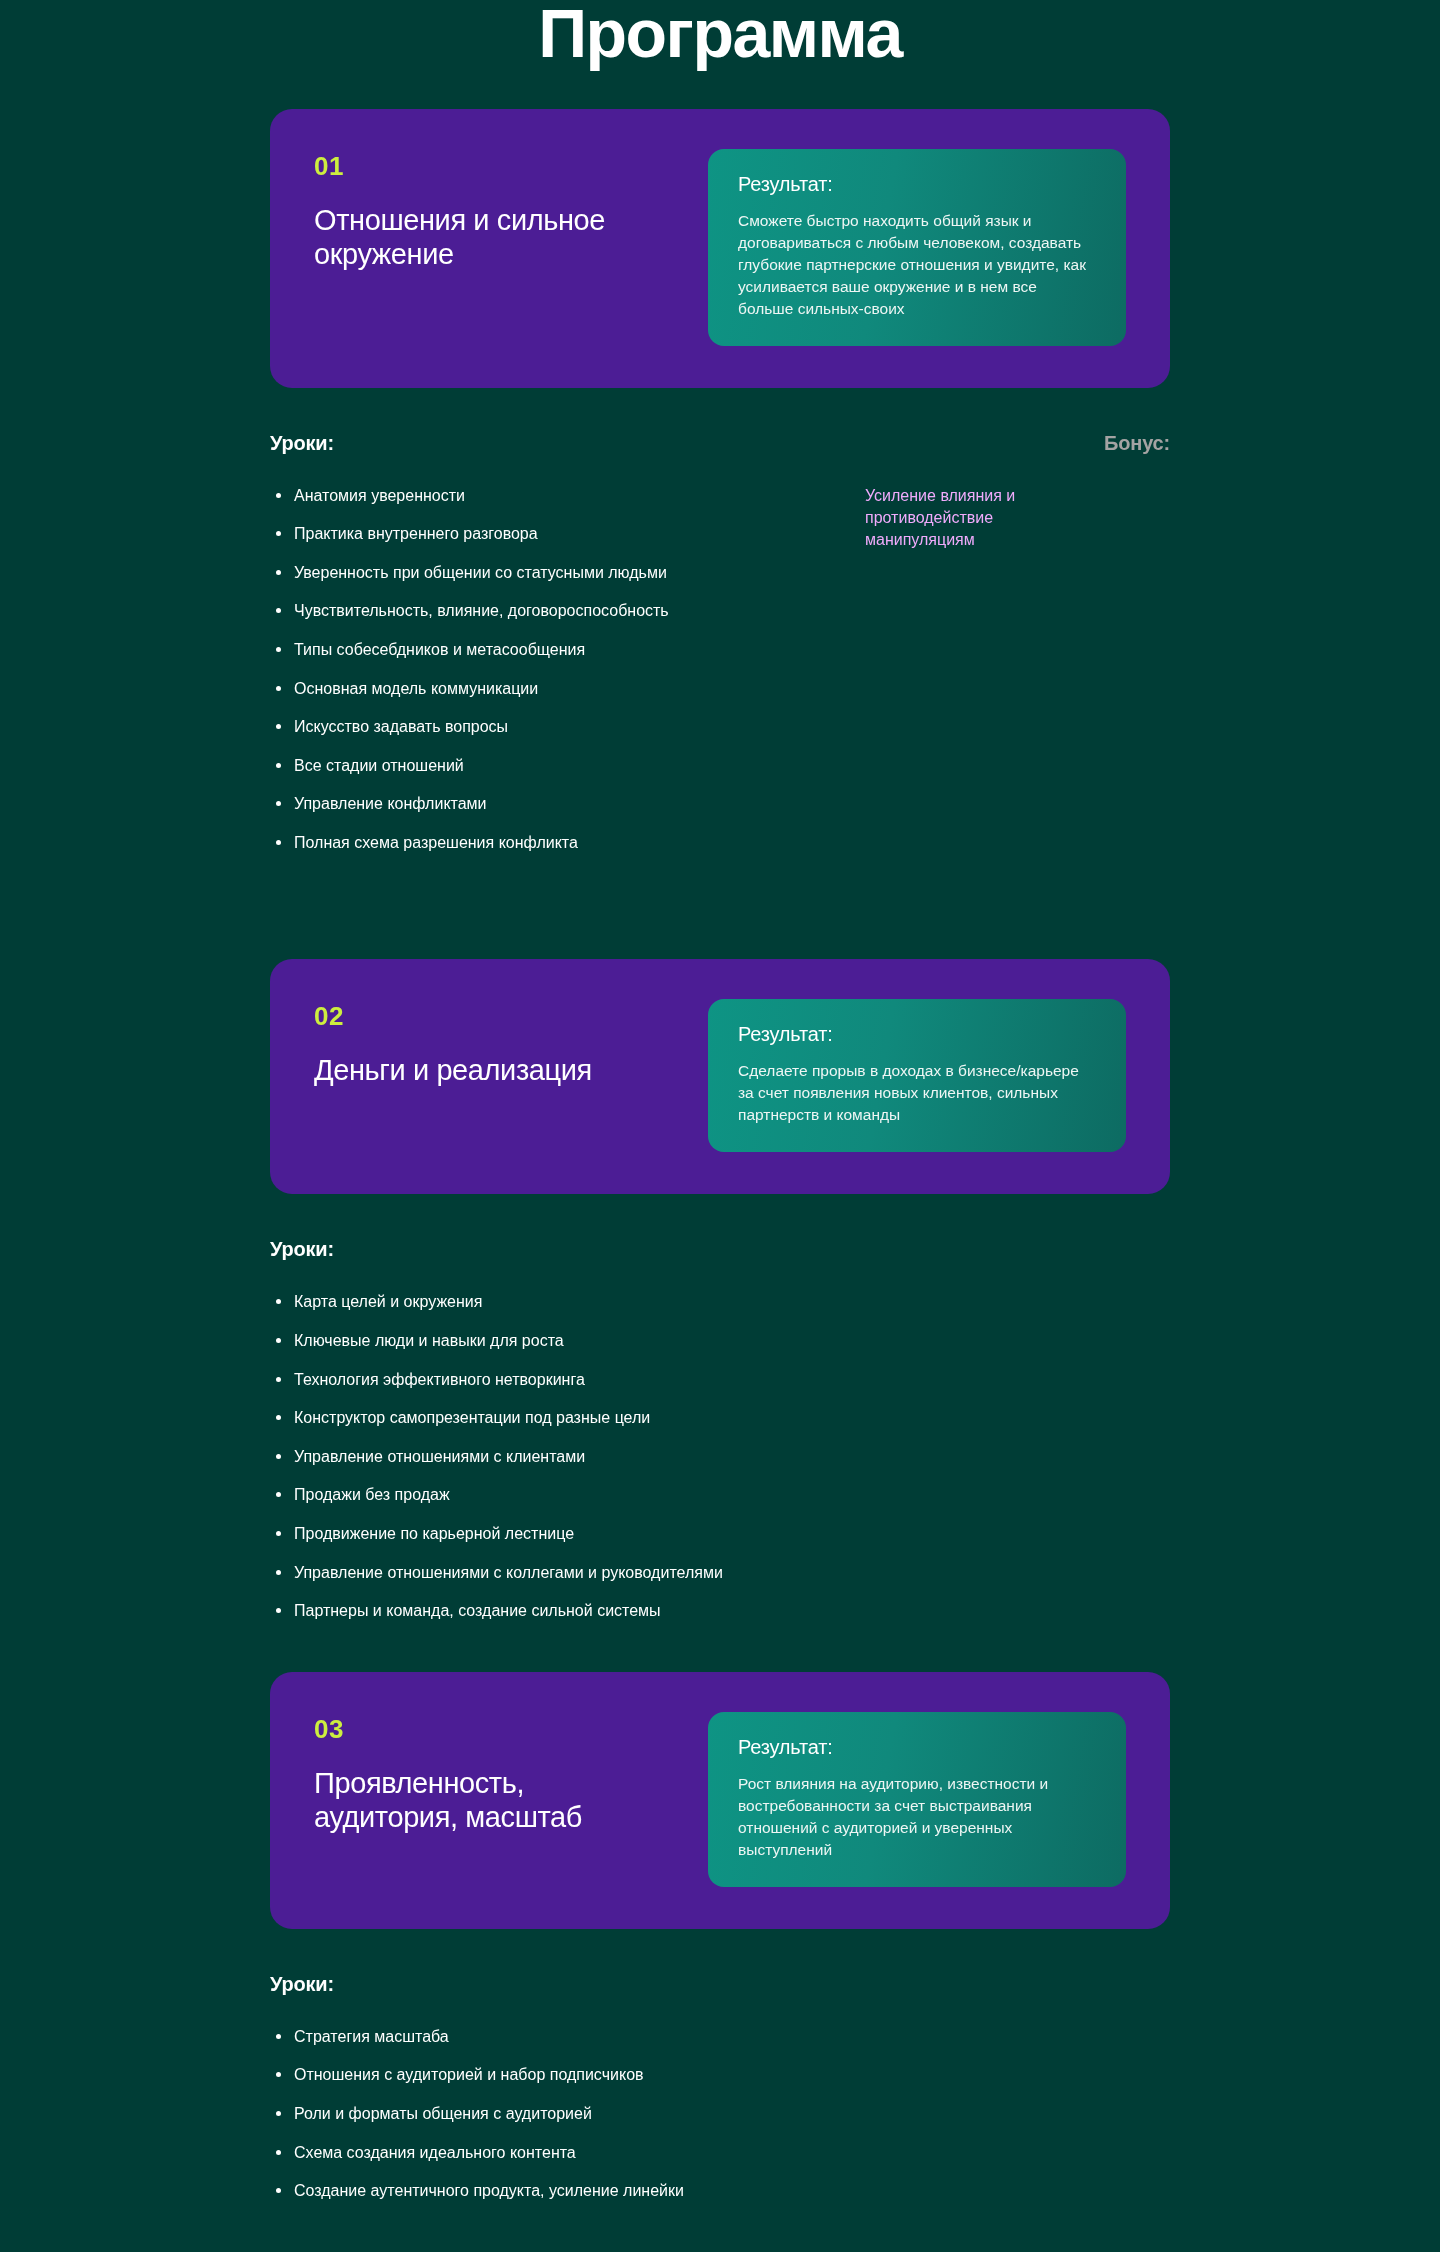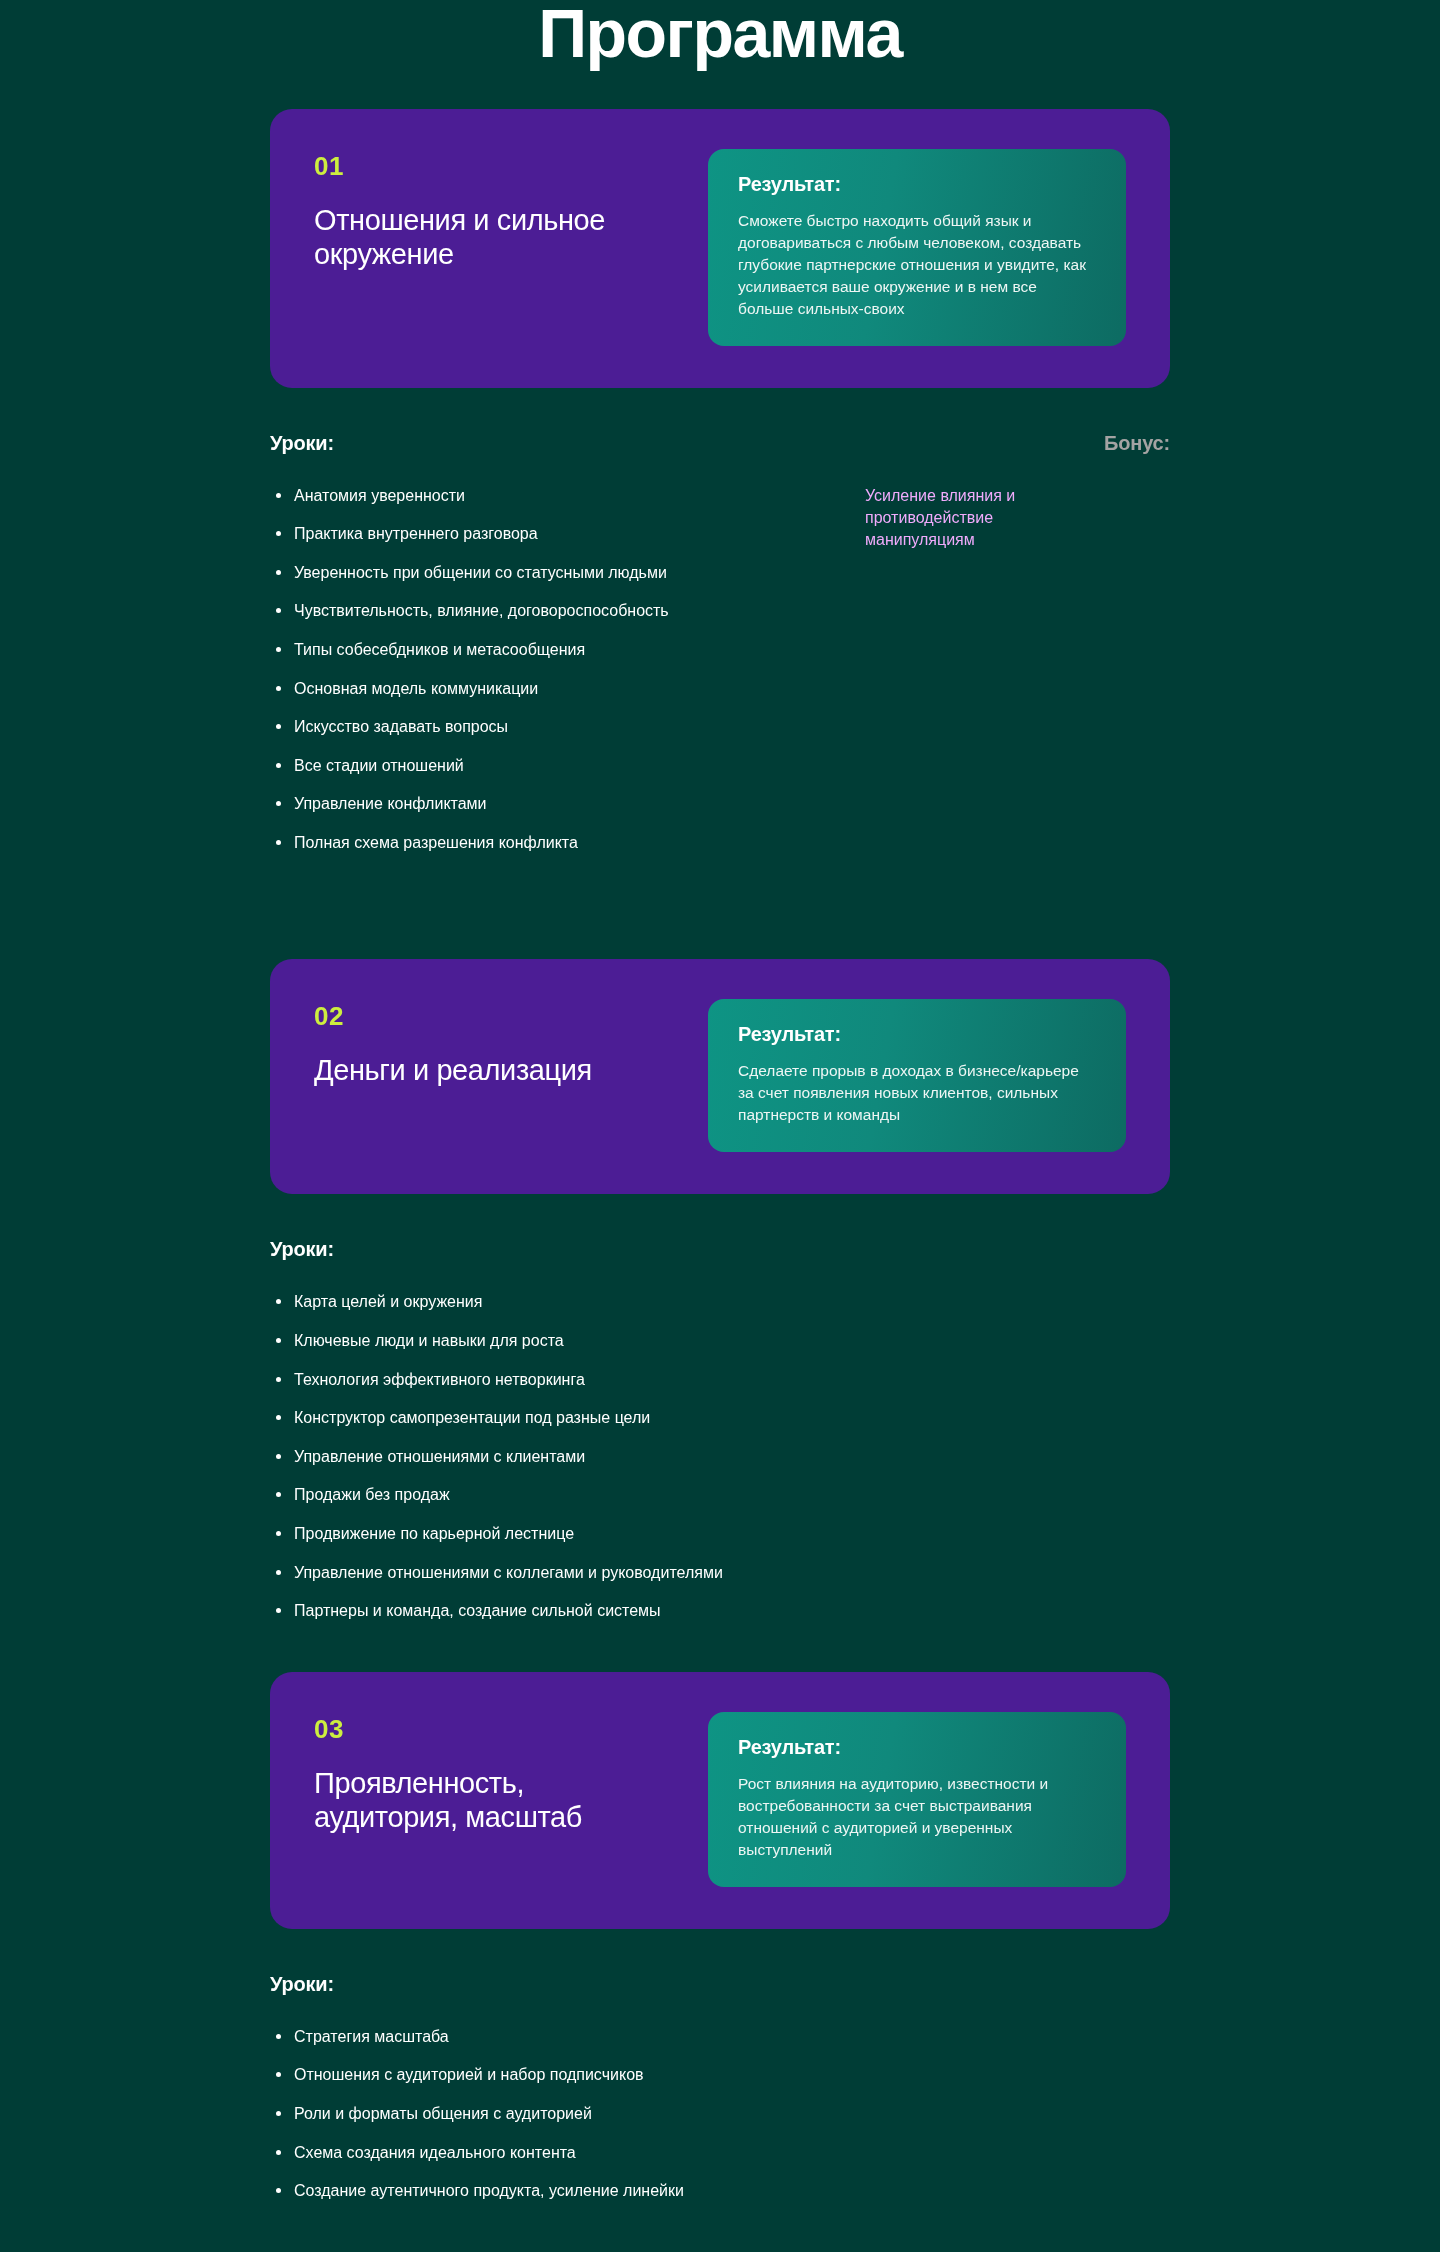"Результат:" .result-title { font-weight: bold -> normal }
